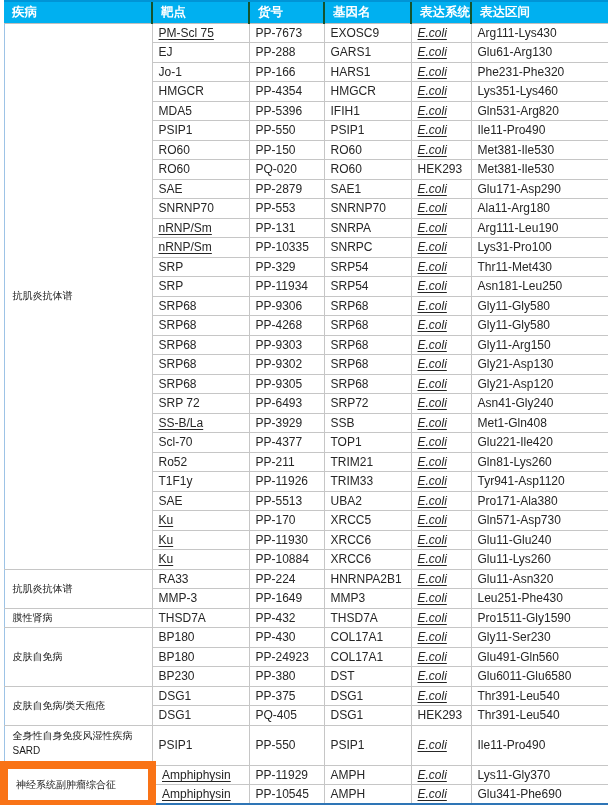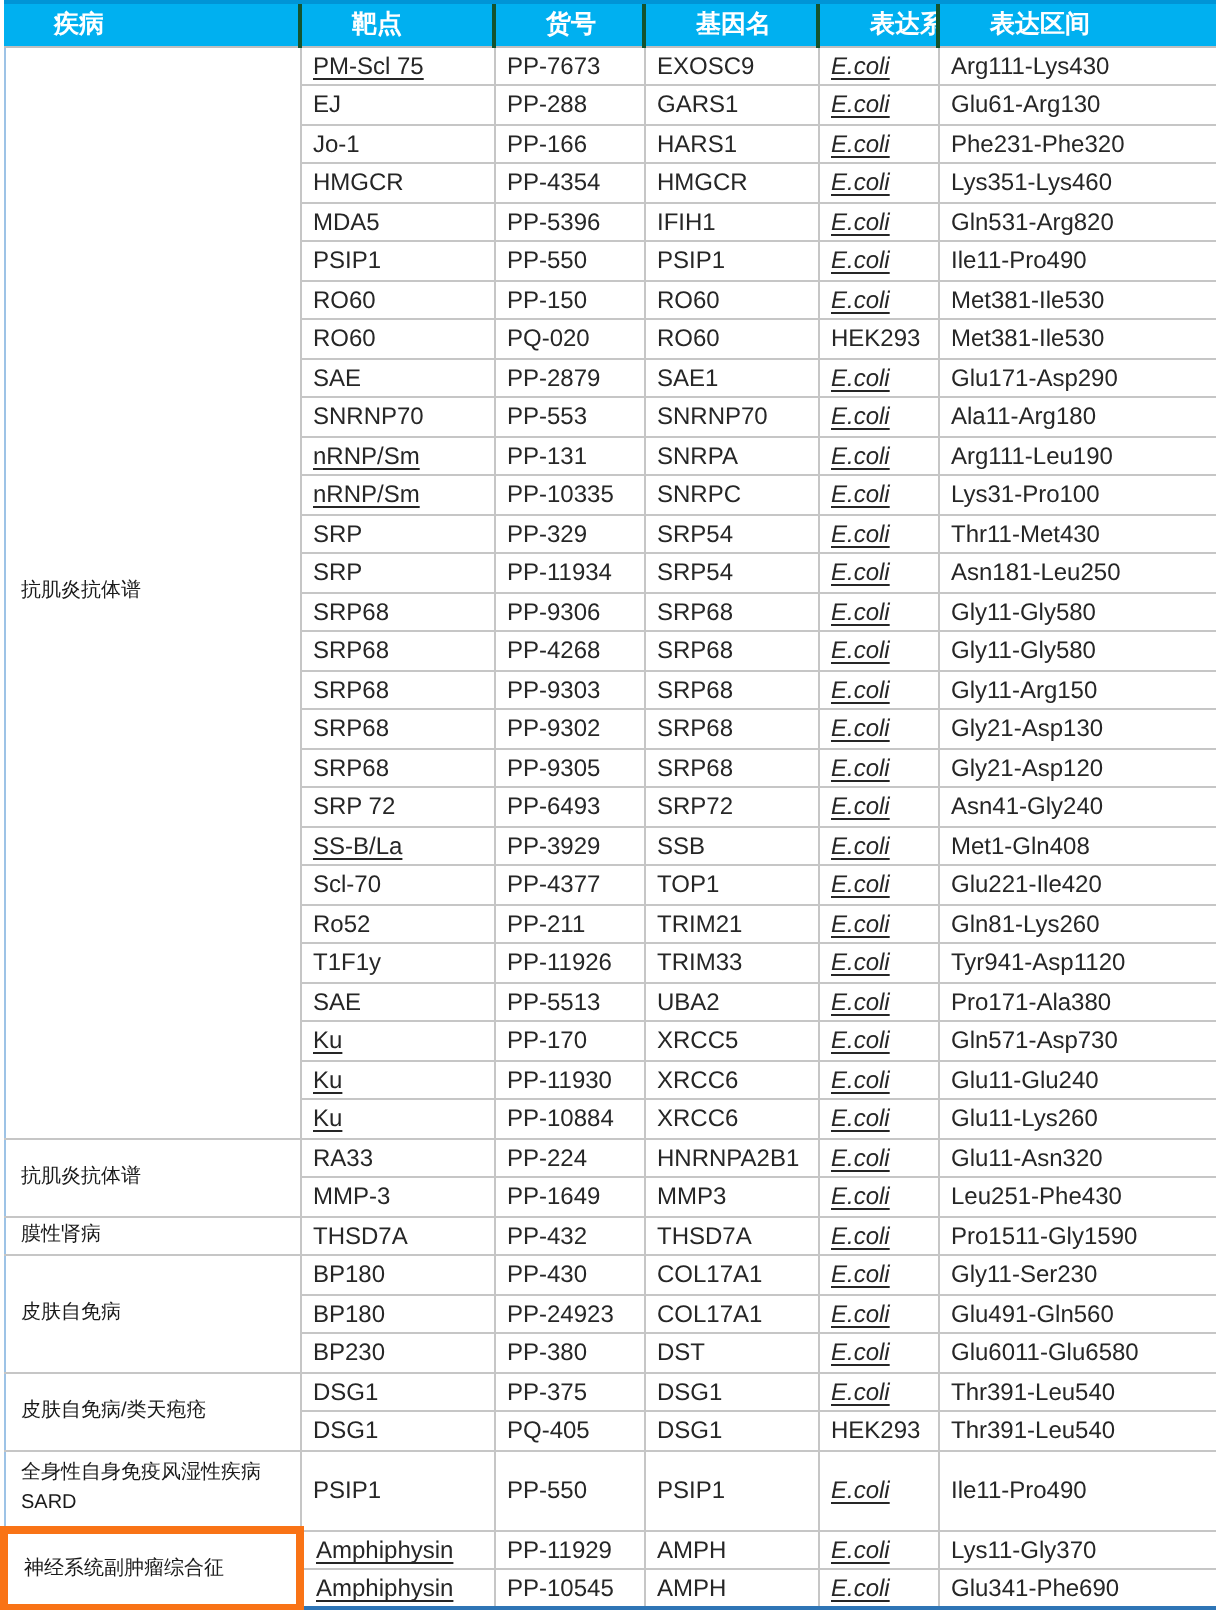"疾病" th { padding: 0 25px -> 0 8px }
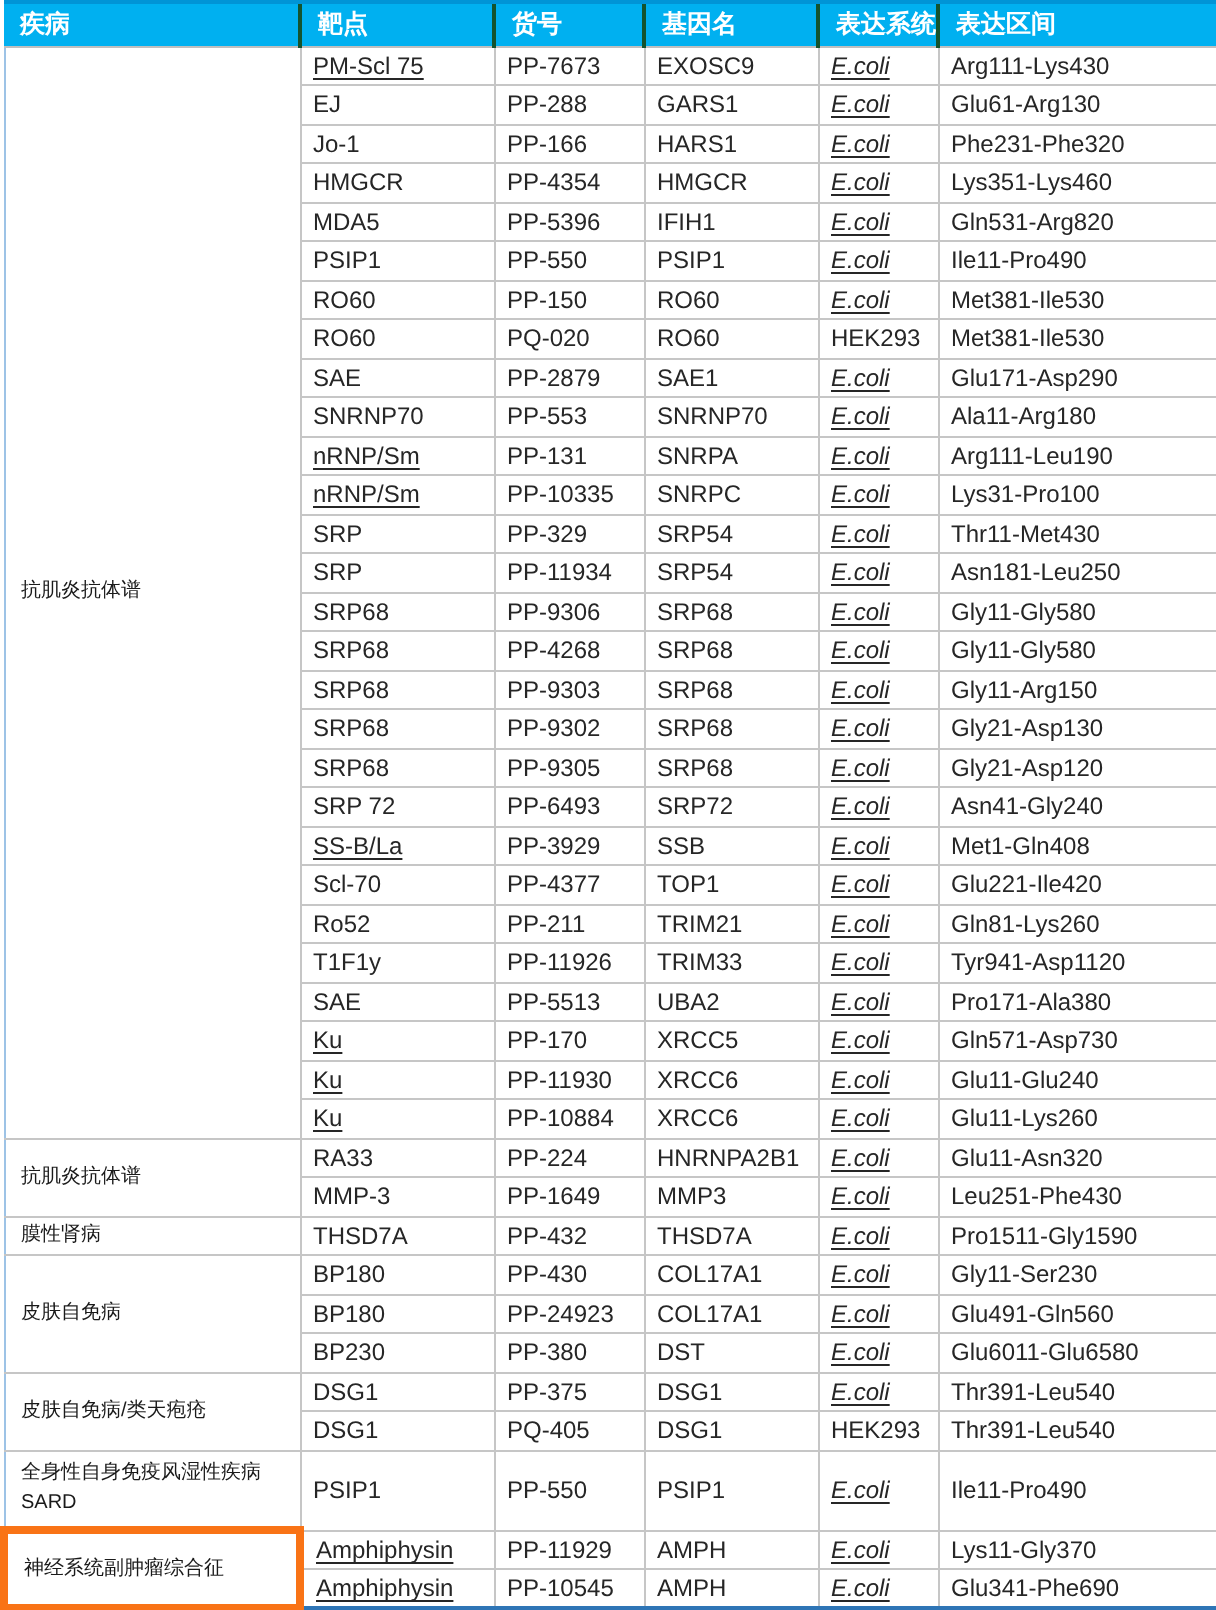"神经系统副肿瘤综合征" td.disease-cell.sel { border: 4px solid #f97316 -> 8px solid #f97316 }
